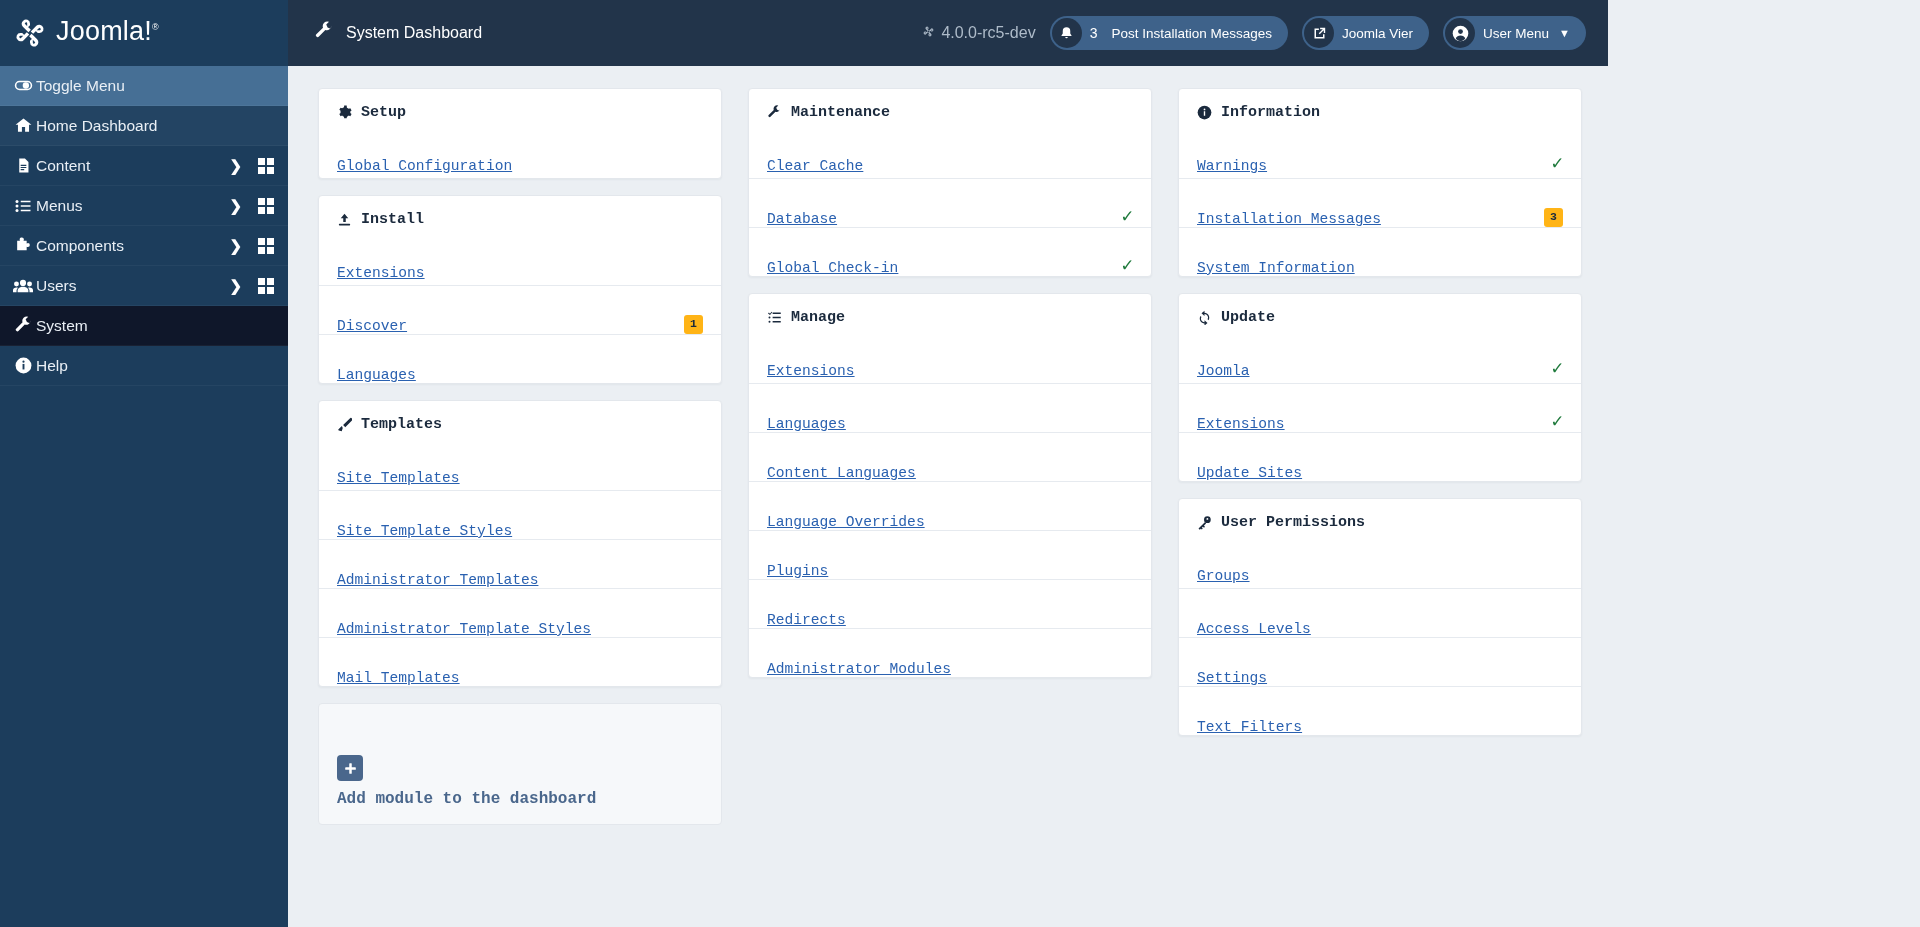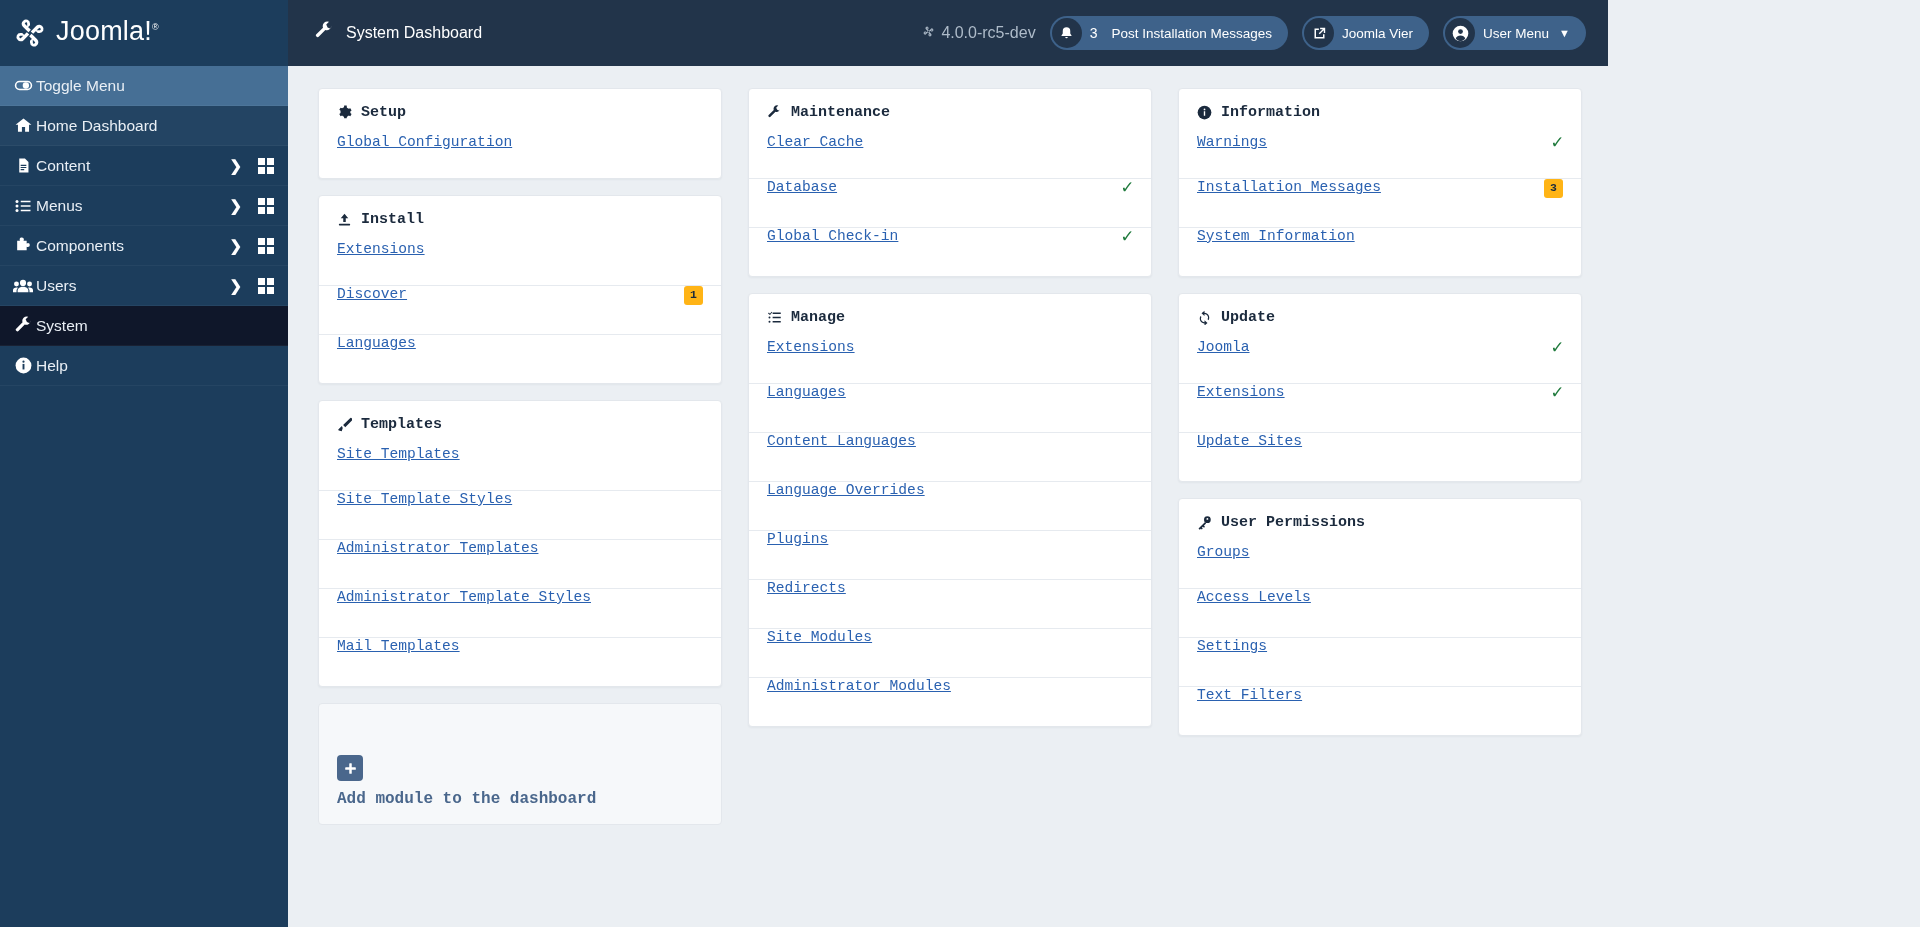"Global Configuration" .row { align-items: flex-start -> flex-end }
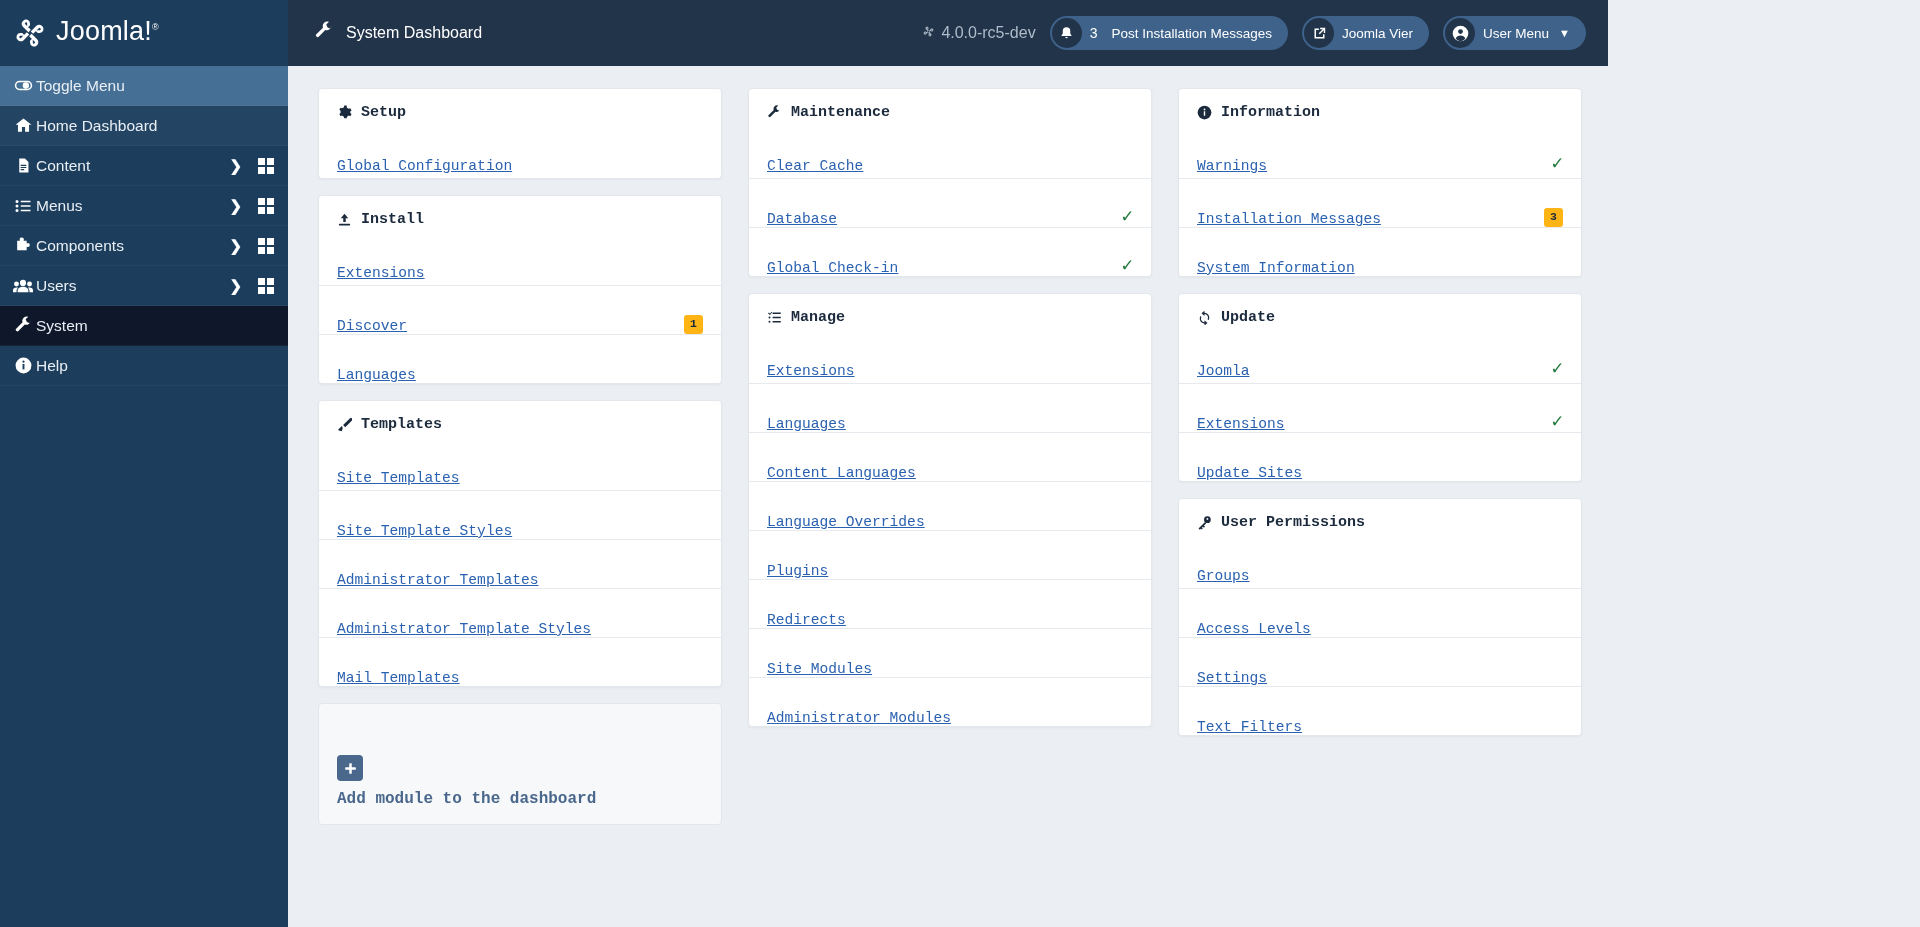"Site Modules" div.row { html: <div> <a>Site Modules</a> </div> -> none }
